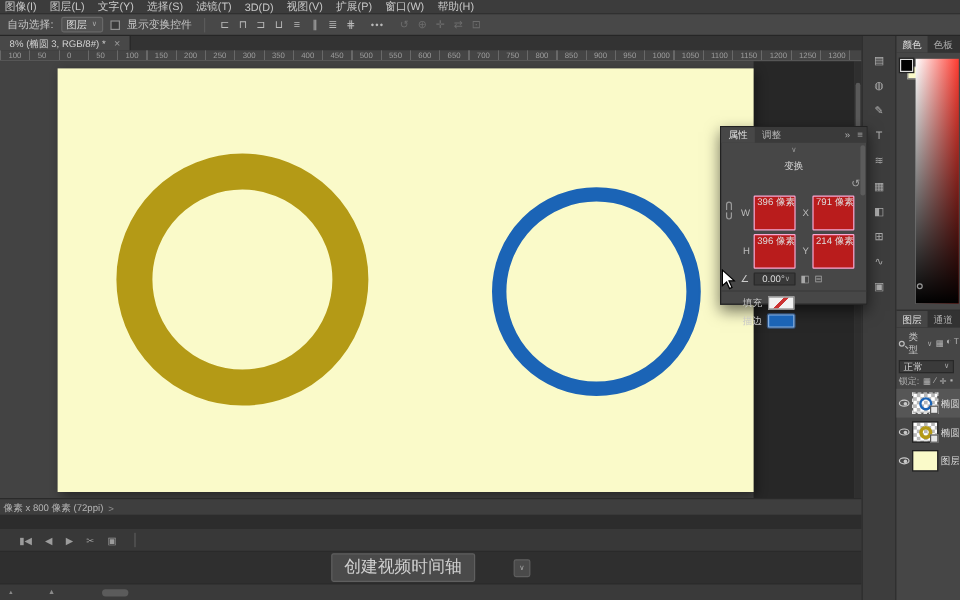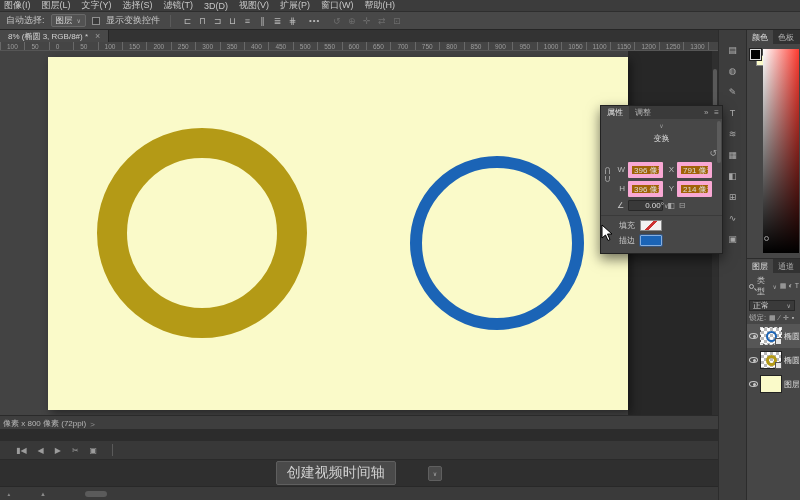"396 像素" .tval { background: #a16207 -> #b91c1c; border: 4px solid #f9a8d4 -> 1px solid #f9a8d4; height: 16px -> 29px }
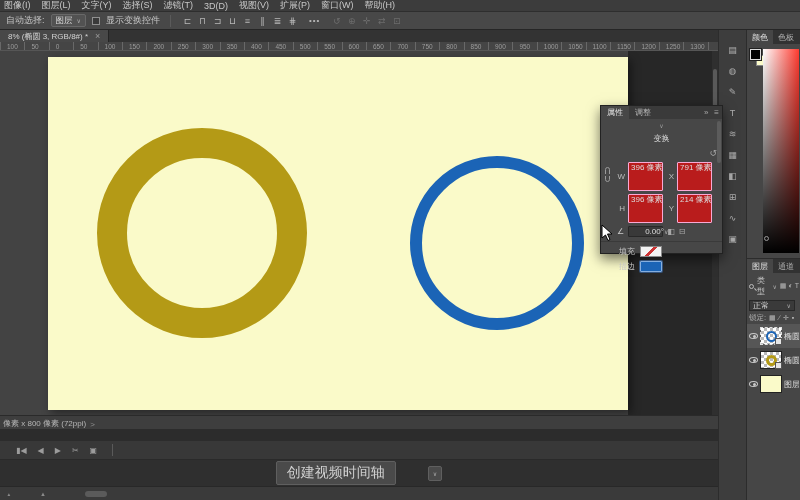"0.00°" .anglebox { padding: 0 16px -> 0 6px }
